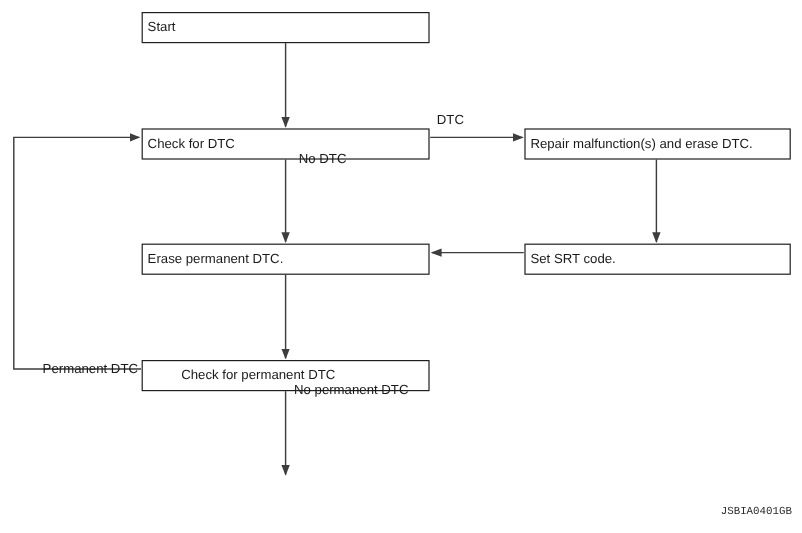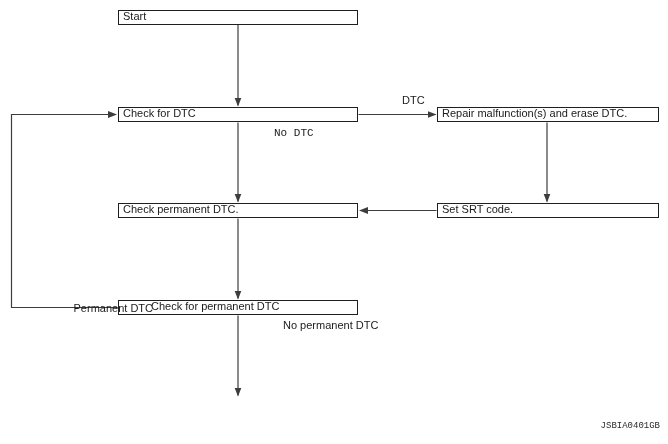"Start" .node { align-items: flex-start -> center; height: 15px -> 26px }
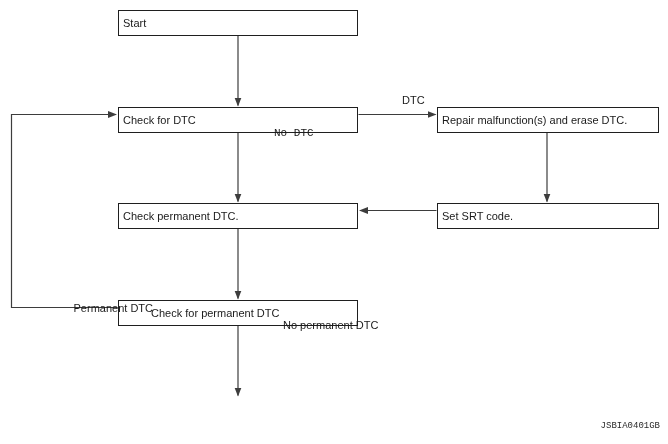"DTC" .edge-label { margin-left: 38px -> none }
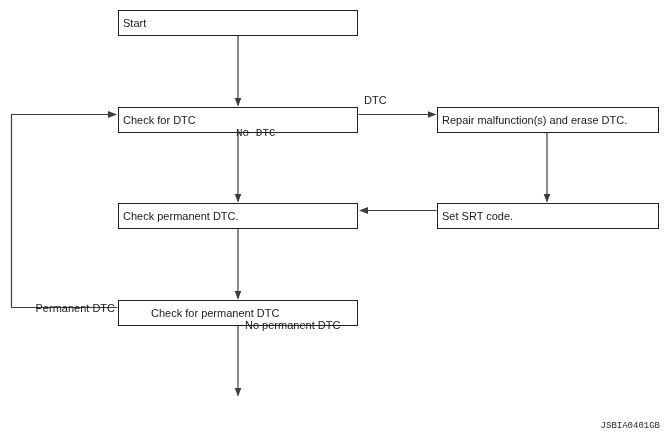"No DTC" div.edge-label { font-family: Liberation Mono, monospace -> none; left: 236px -> 249px }
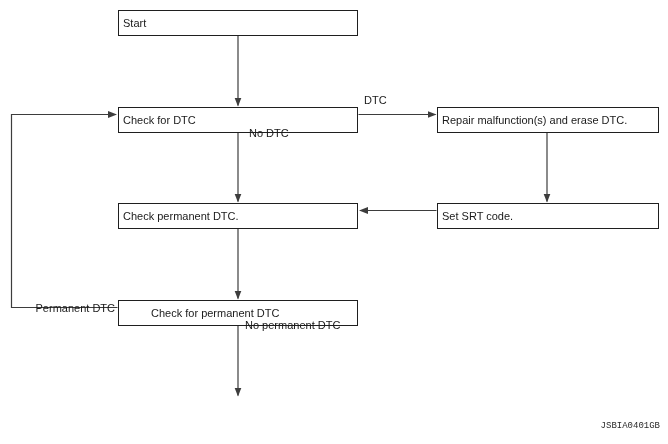"Check permanent DTC." span { text: Check -> Erase }
